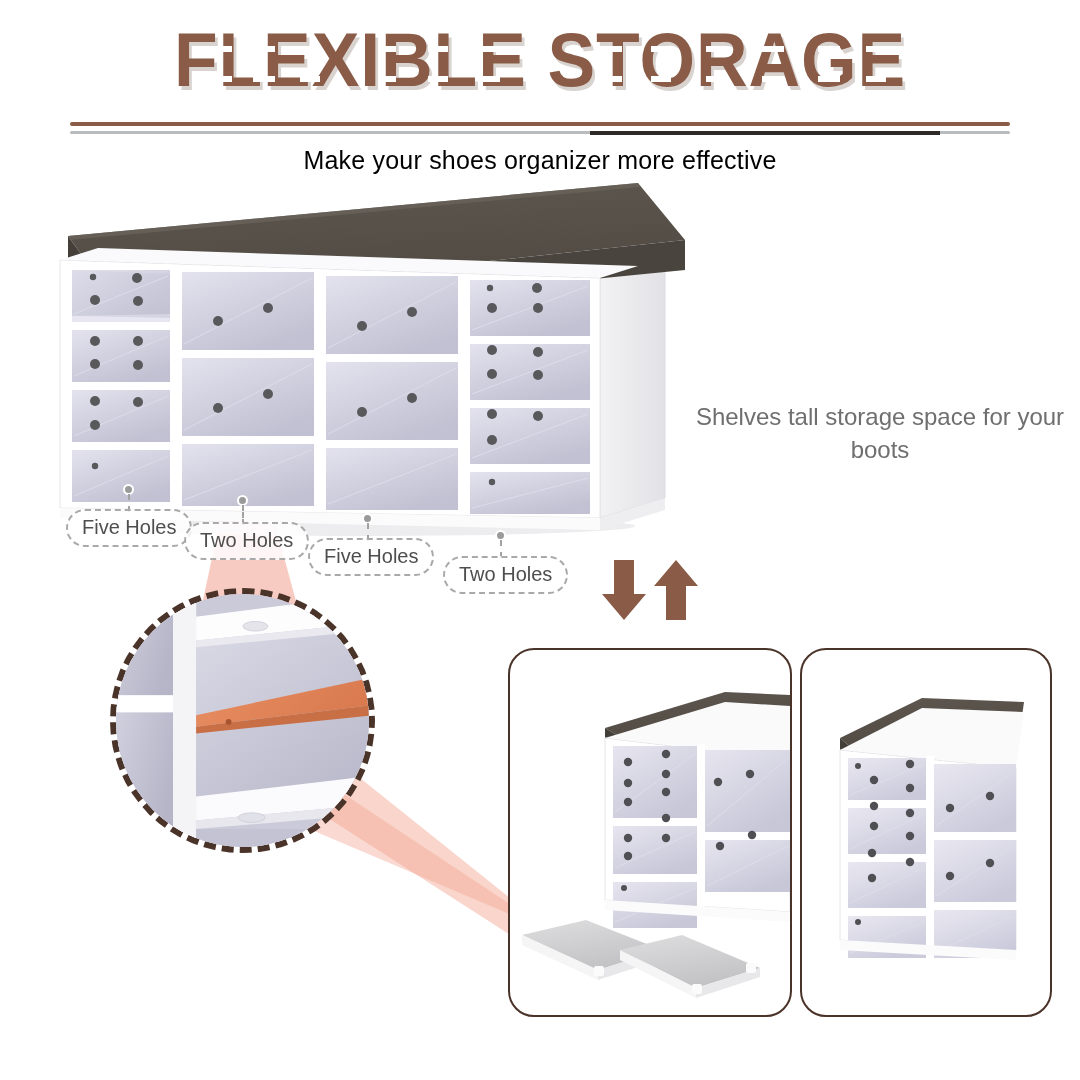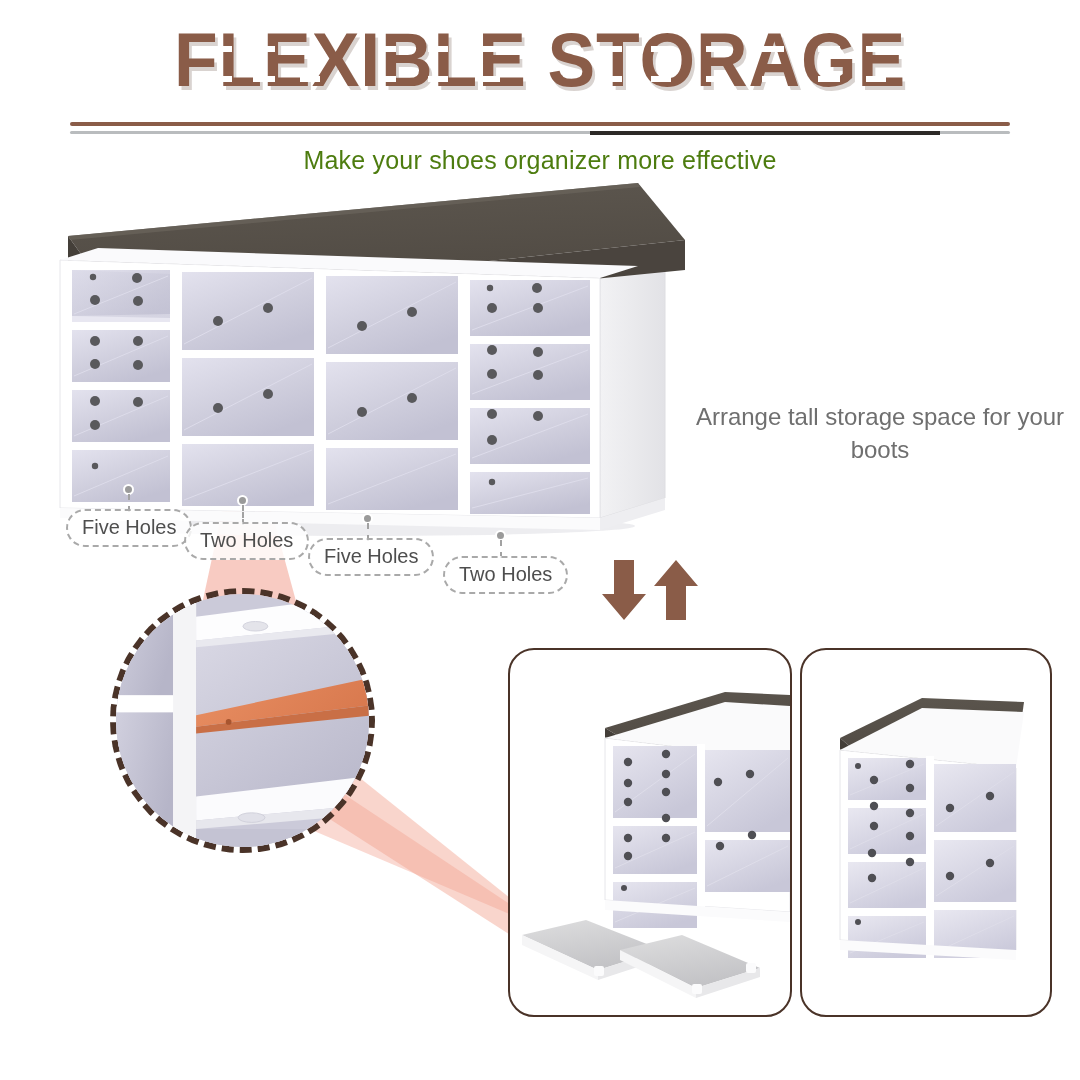"Make your shoes organizer more" .subtitle { color: #4d7c0f -> #000000 }
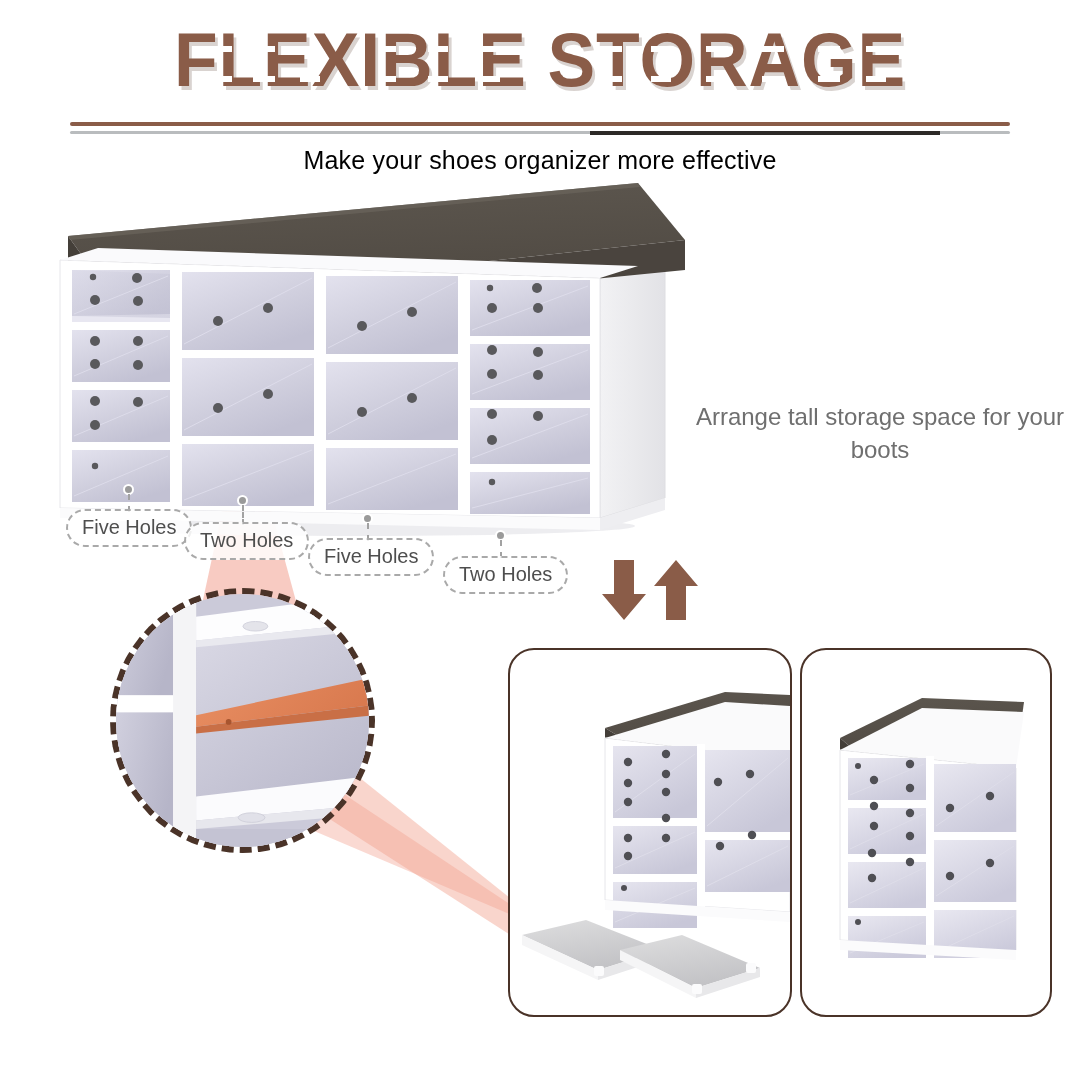"Arrange tall storage space for" div.feature-body { text: Arrange -> Shelves }
